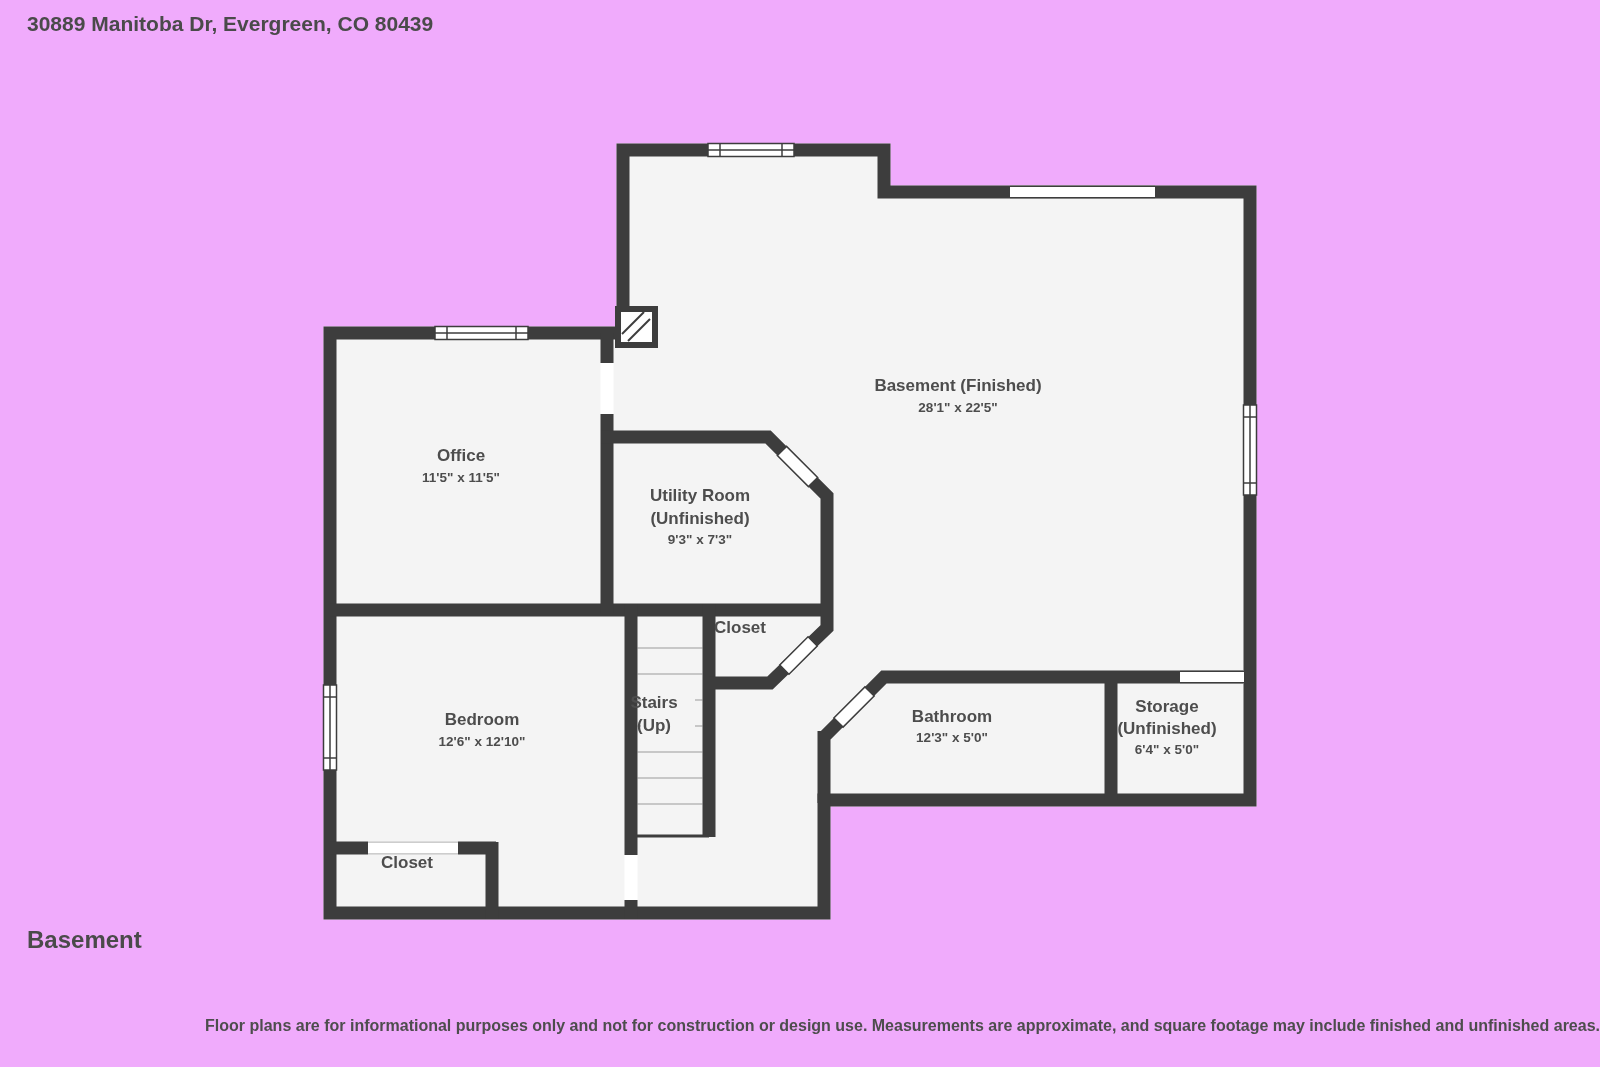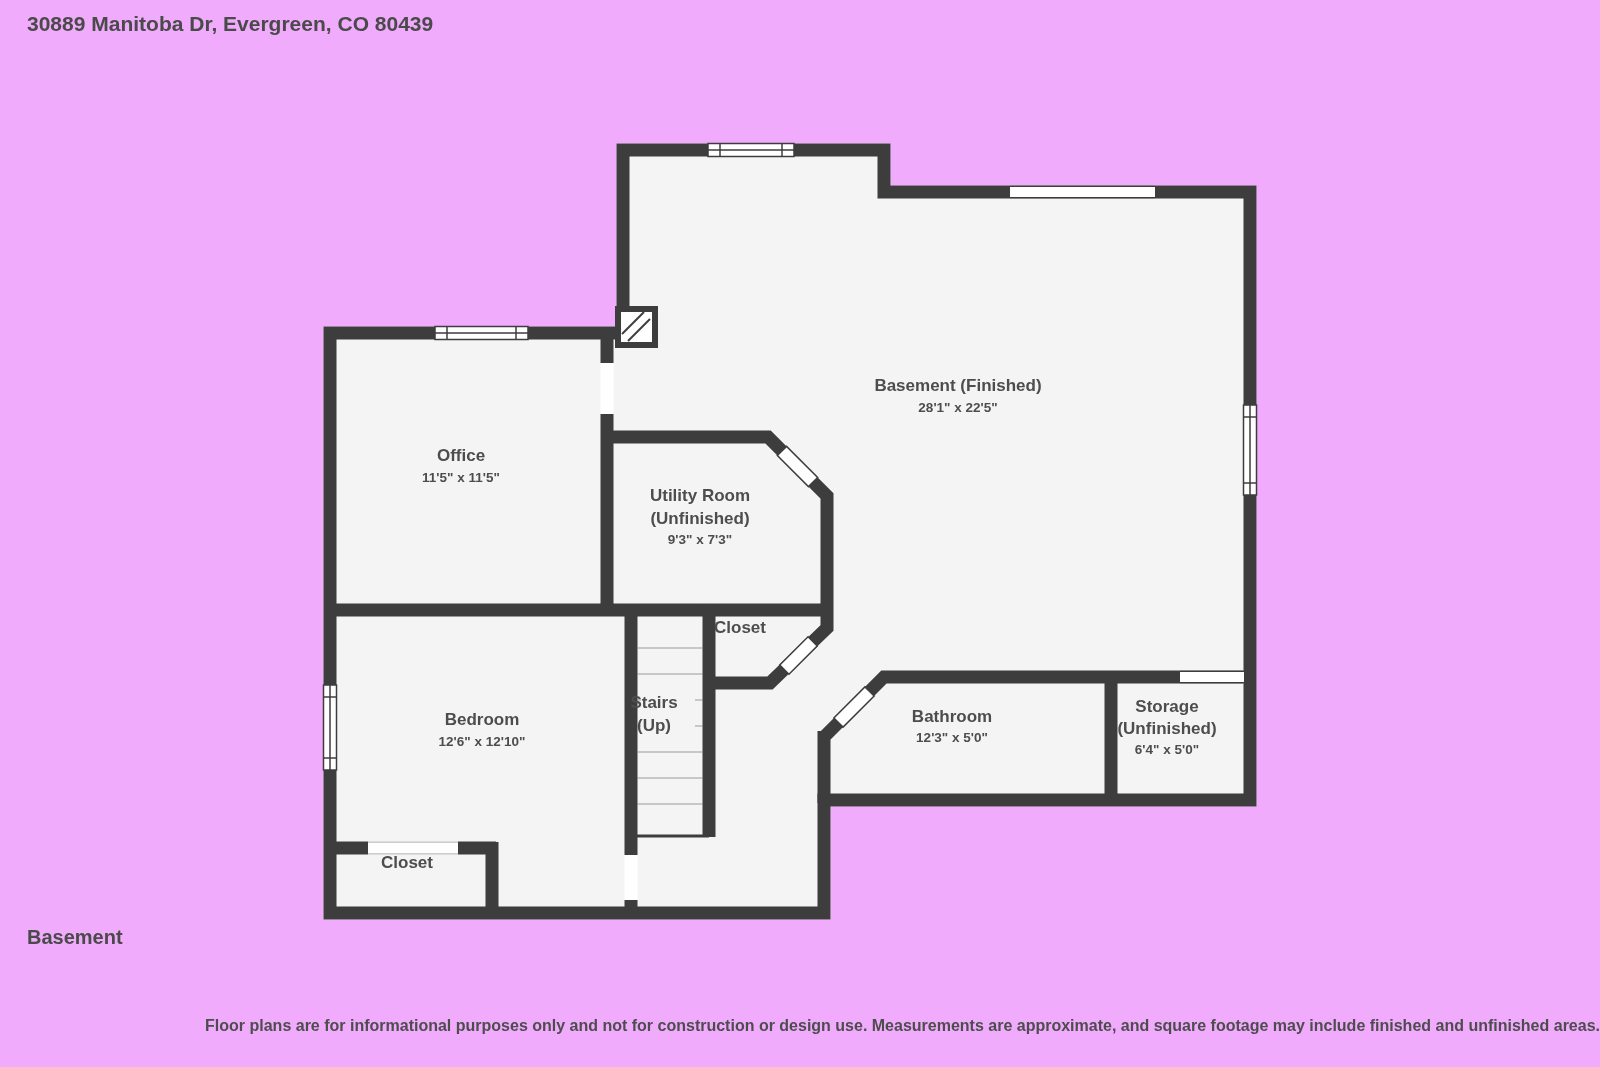"Basement" .floor-label { font-size: 20px -> 24px }
